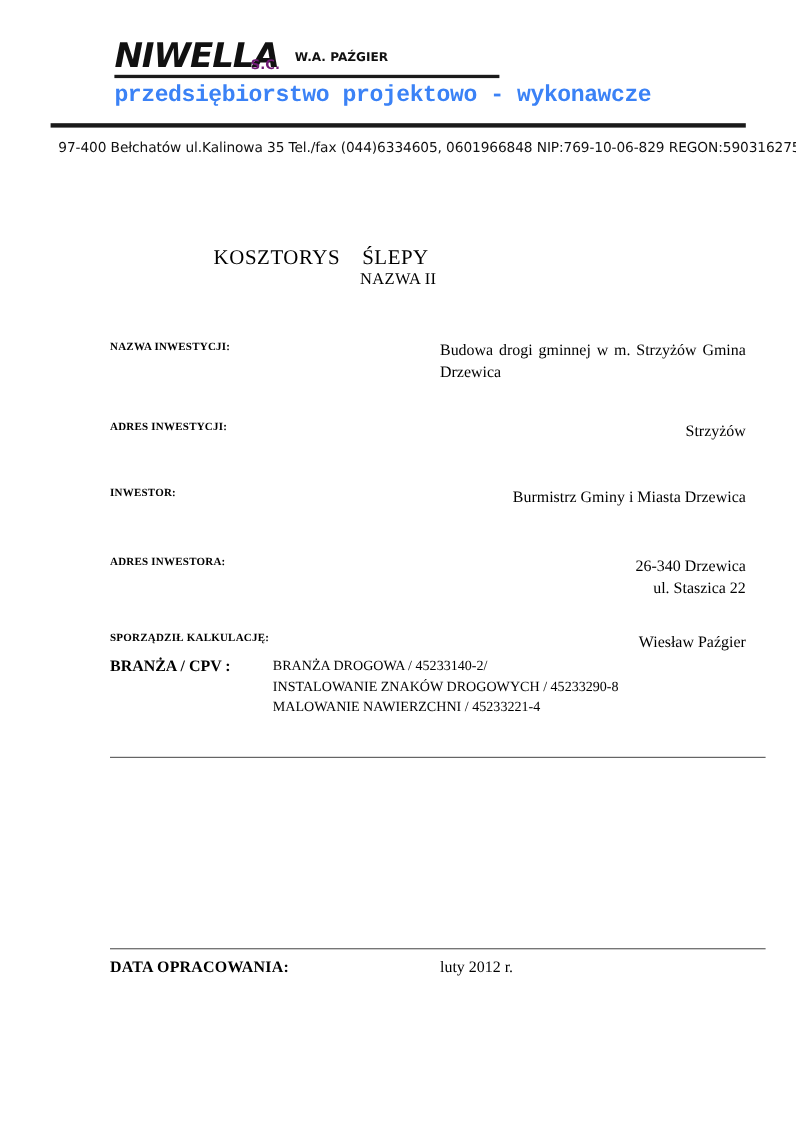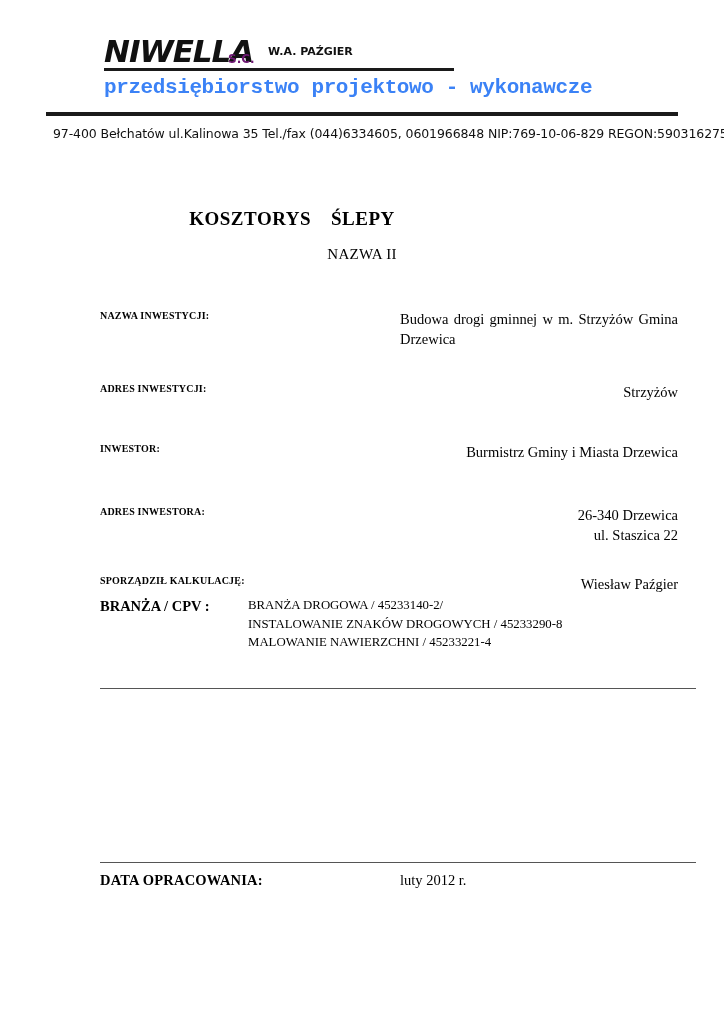"KOSZTORYS ŚLEPY" .doc-title { font-weight: bold -> normal; top: 208px -> 224px }
